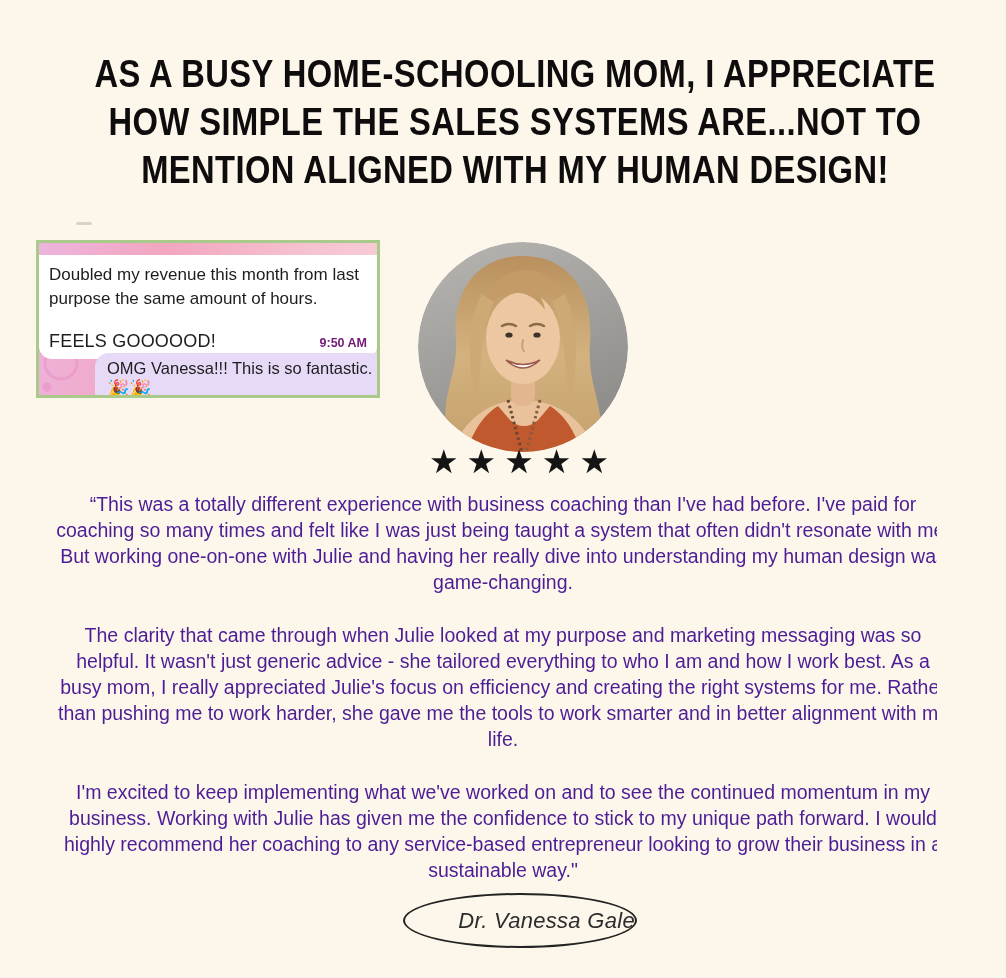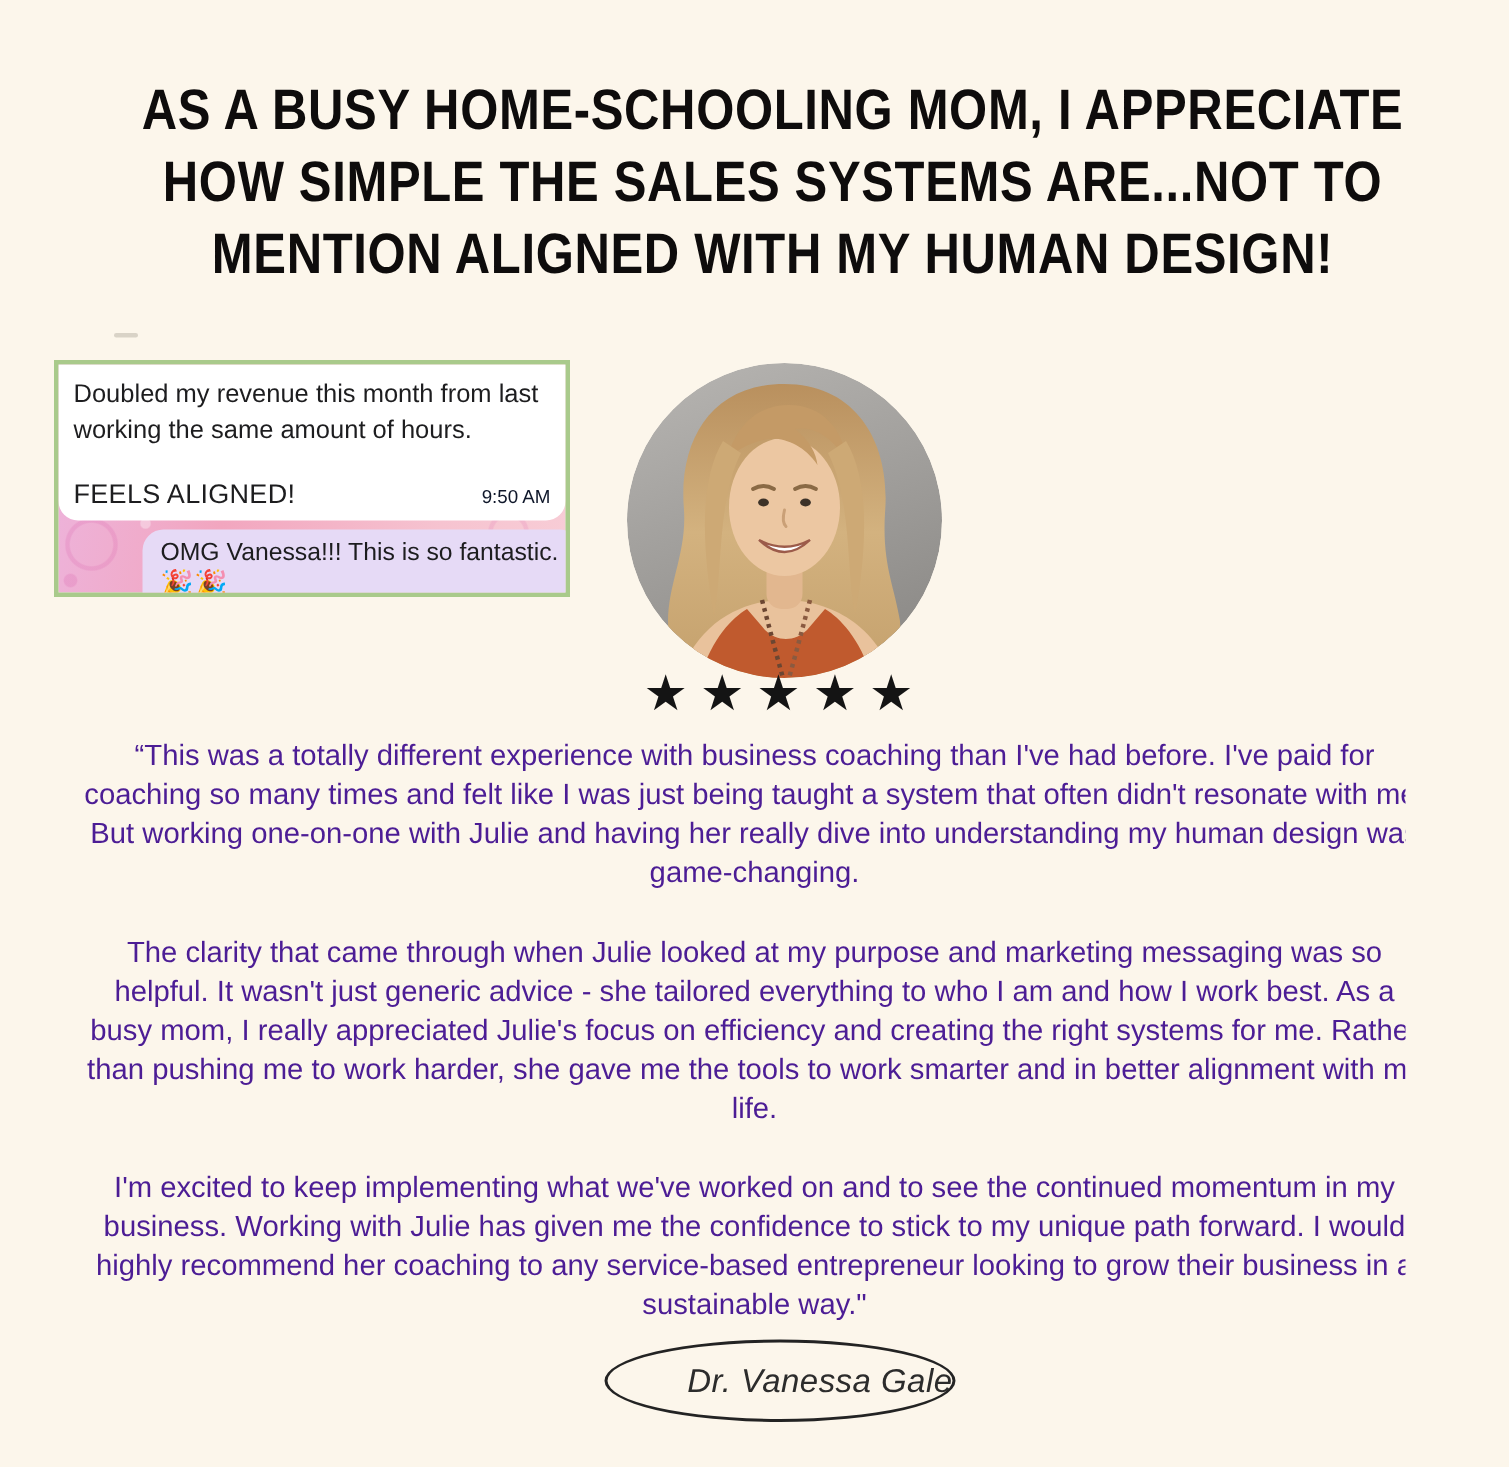"Doubled my revenue this month" .chat-white { top: 0 -> 12px }
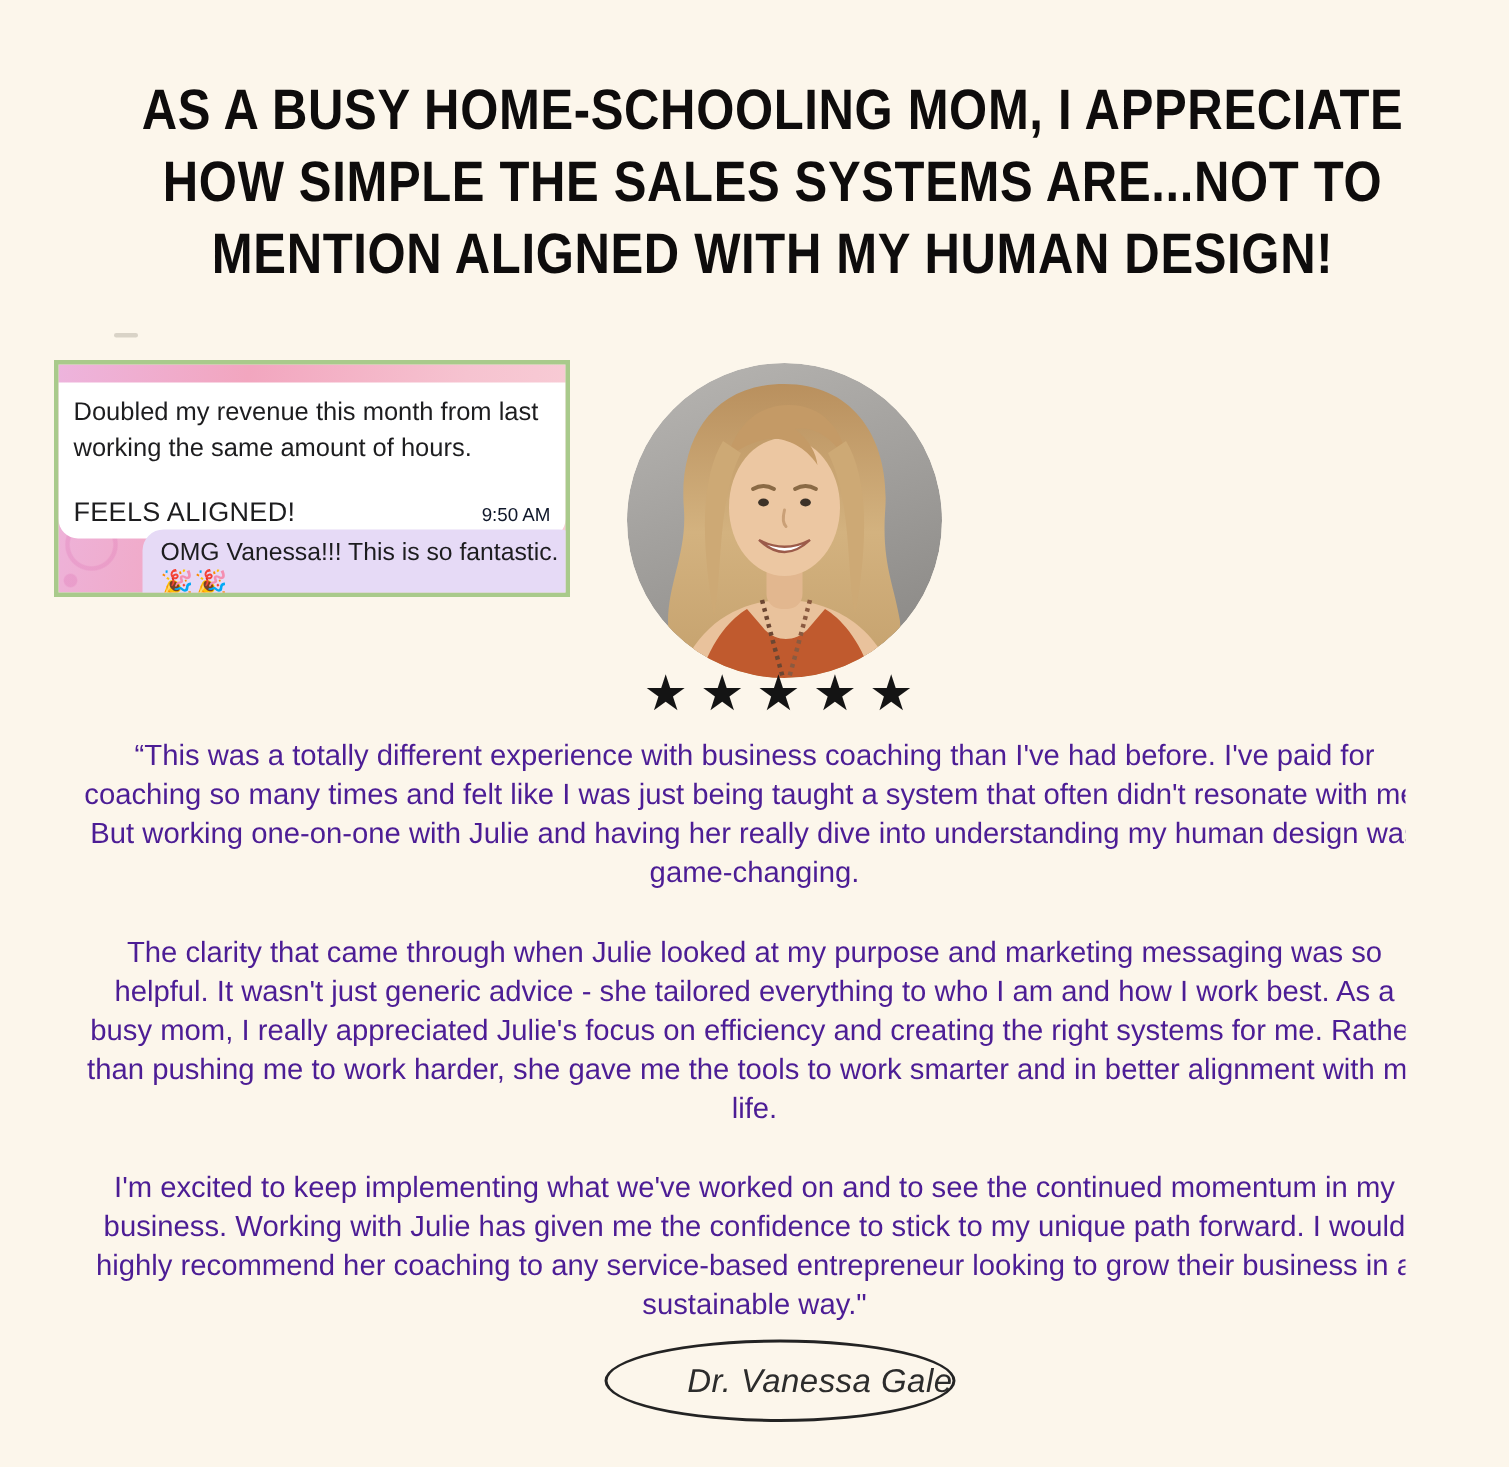"working the same amount of" div { text: working -> purpose }
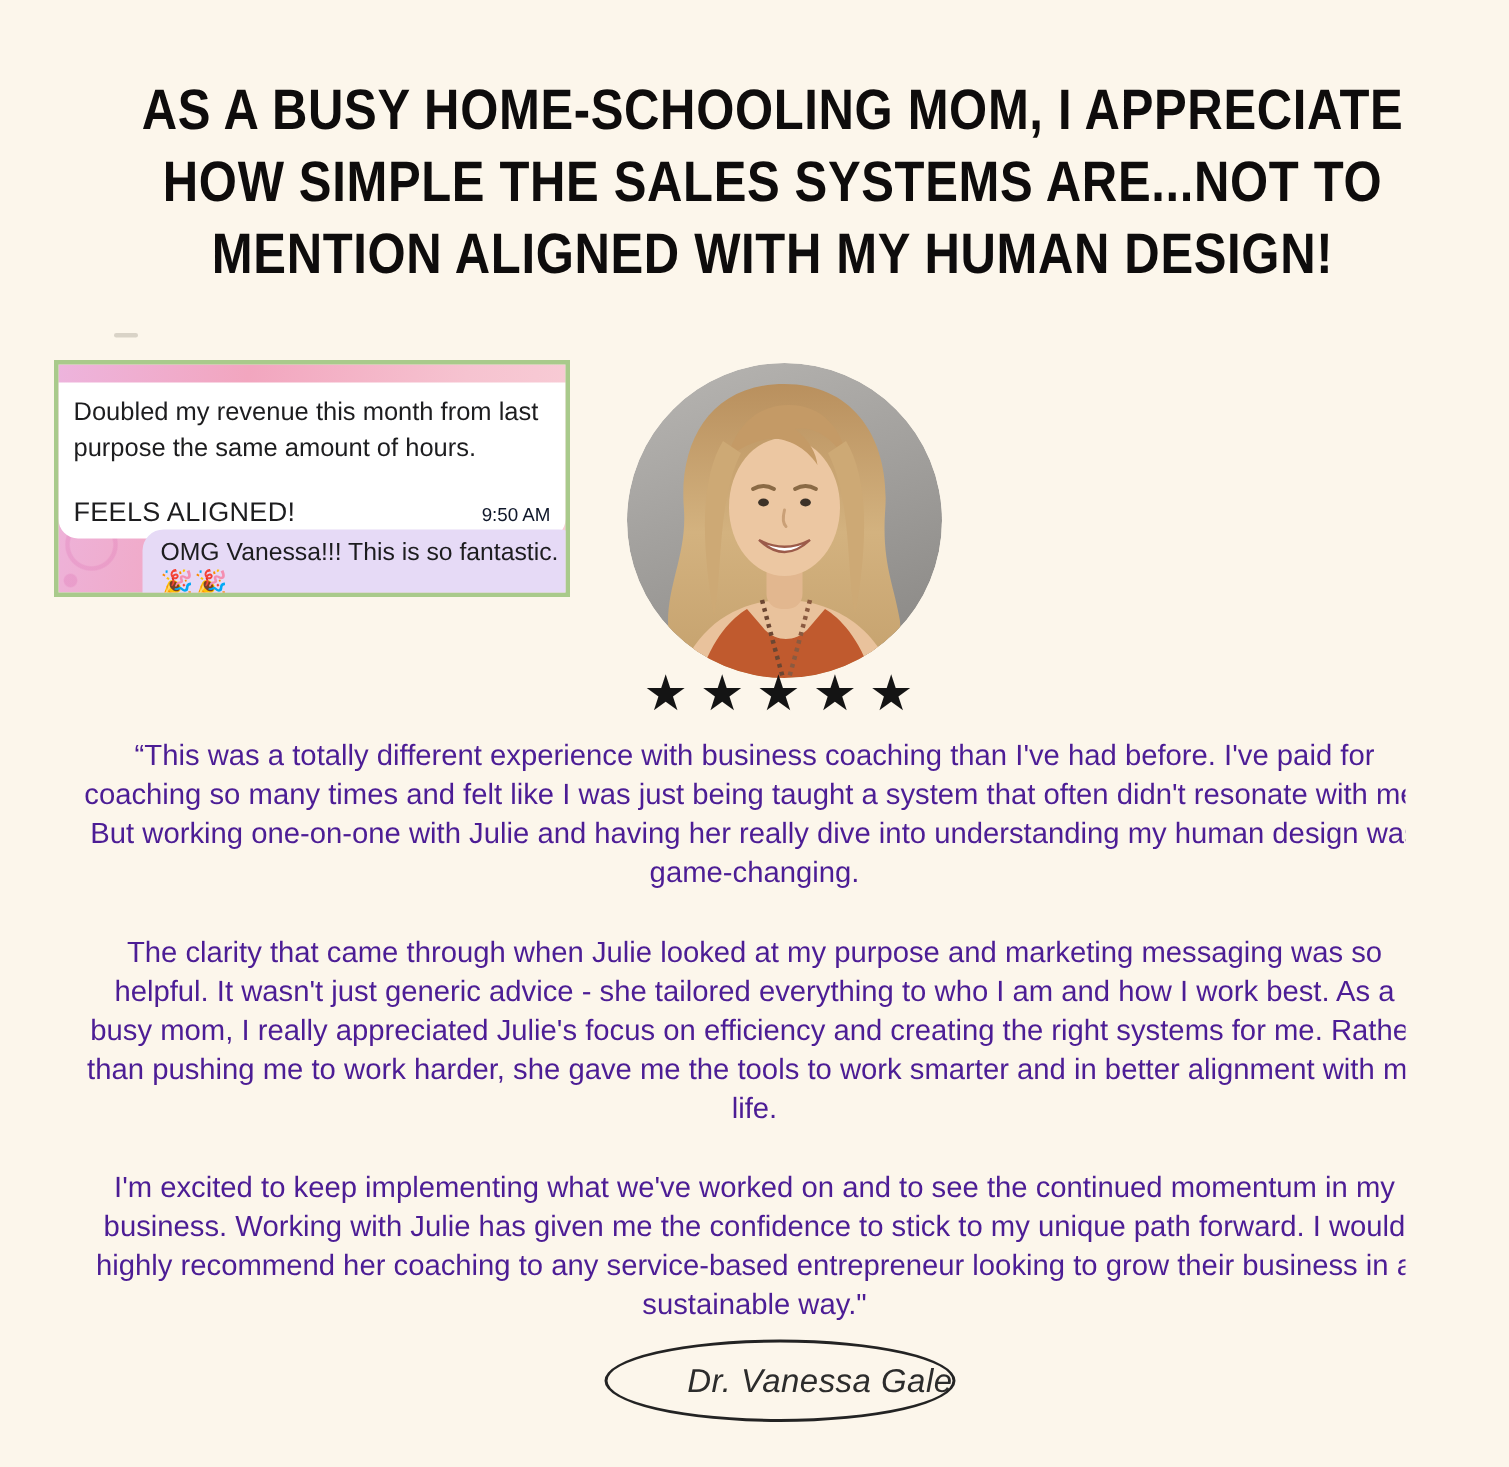"FEELS ALIGNED!" span.shout { text: ALIGNED -> GOOOOOD }
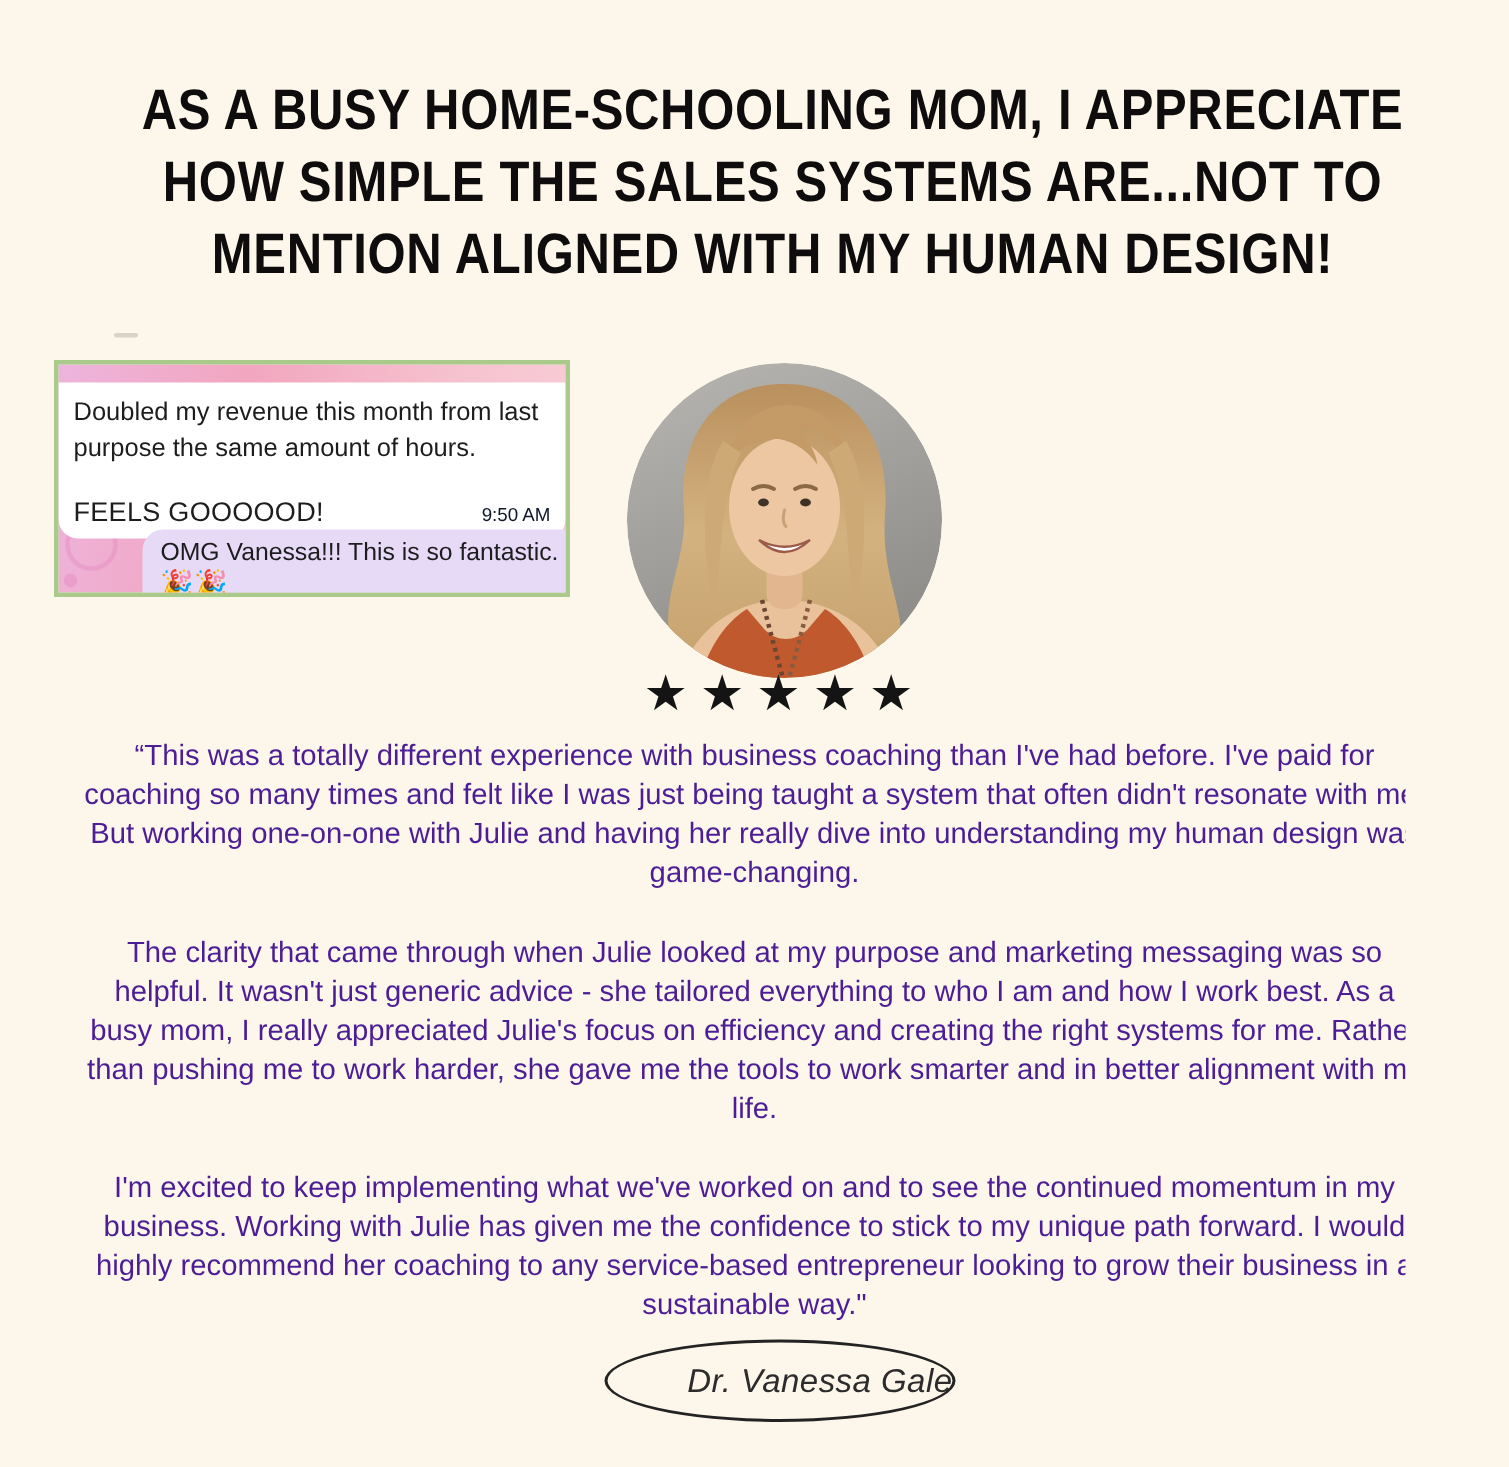"9:50 AM" .timestamp { color: #0f172a -> #701a75; font-weight: none -> bold }
